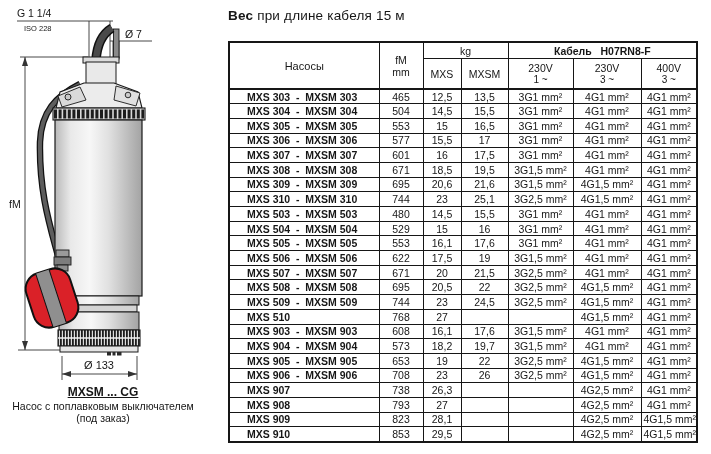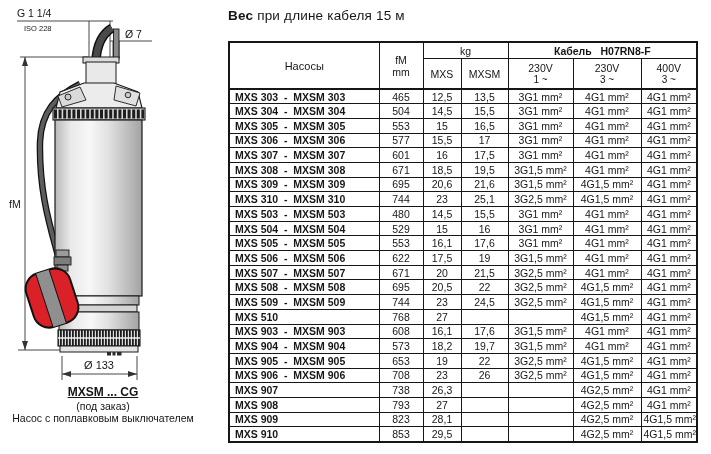"MXS 303 - MXSM 303" td.model { padding-left: 5px -> 17px }
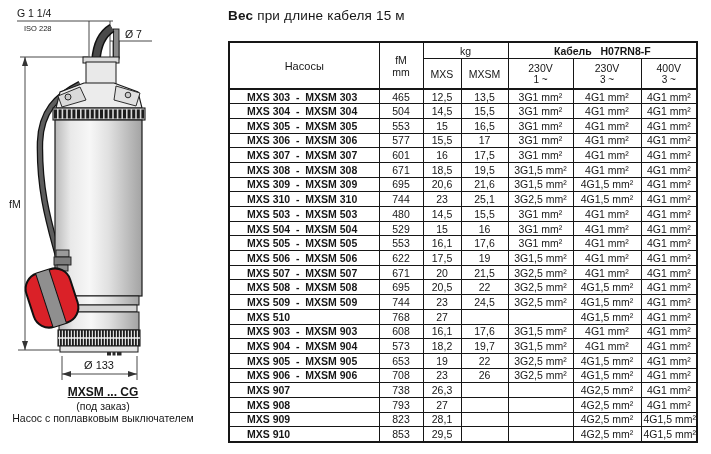"(под заказ)" div.cap-line { order: before "Насос с поплавковым выключателем" -> after "Насос с поплавковым выключателем" }
